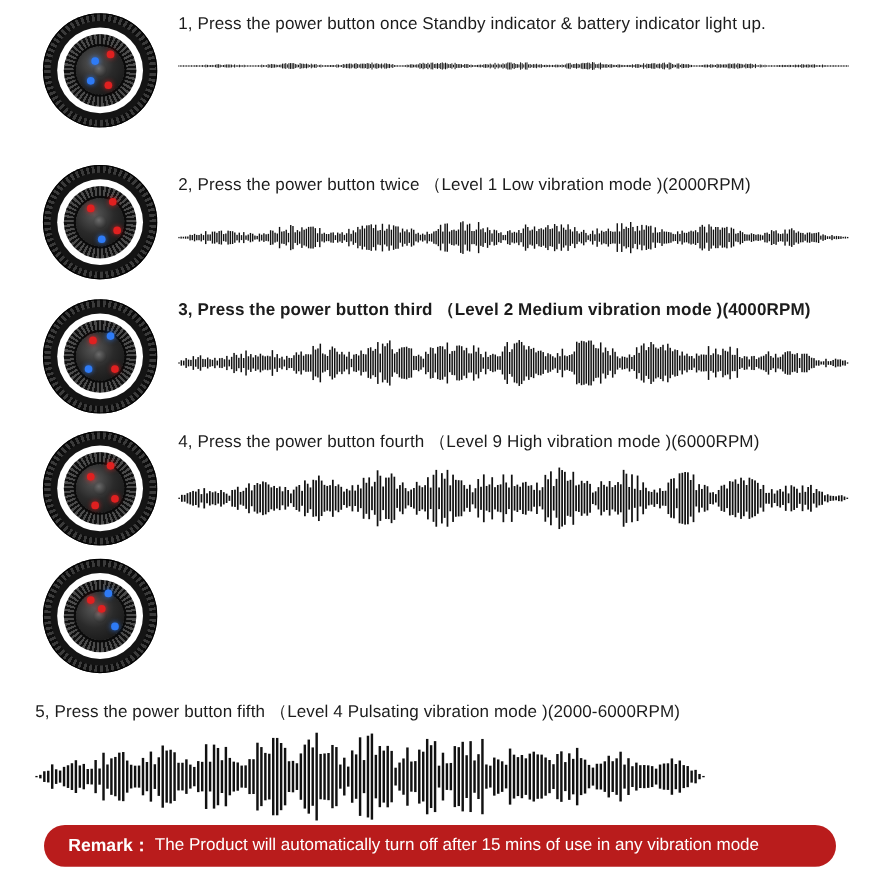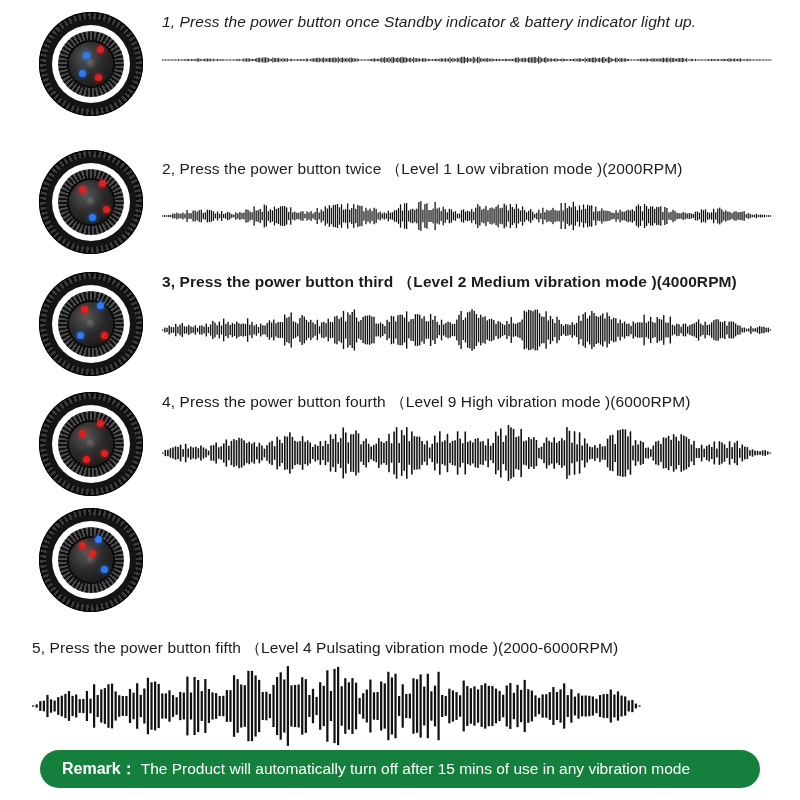"1, Press the power button" div.row { font-style: italic -> none }
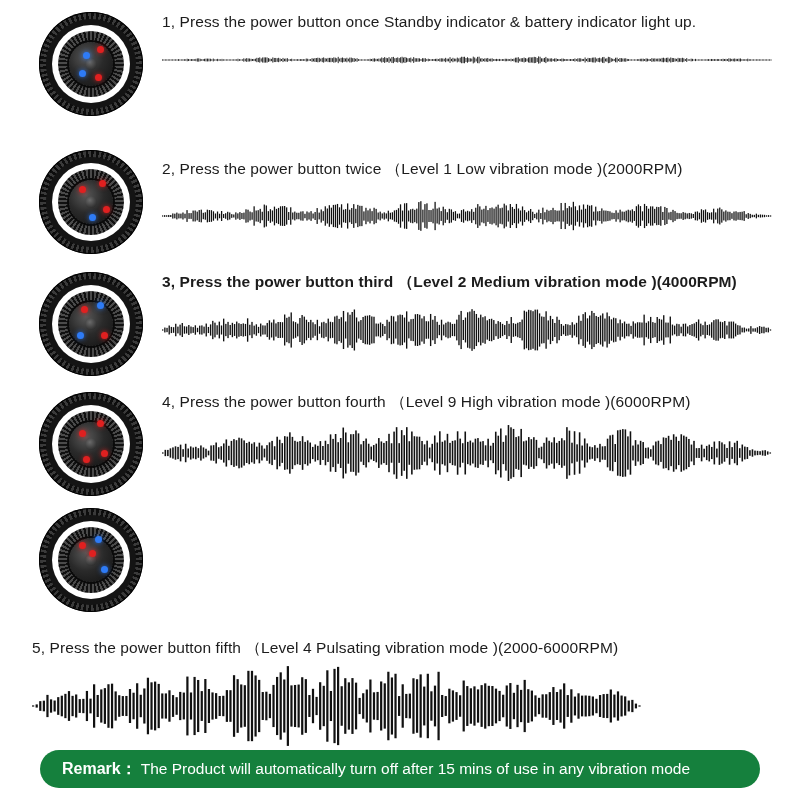"Remark：" .remark { background: #15803d -> #b91c1c }
